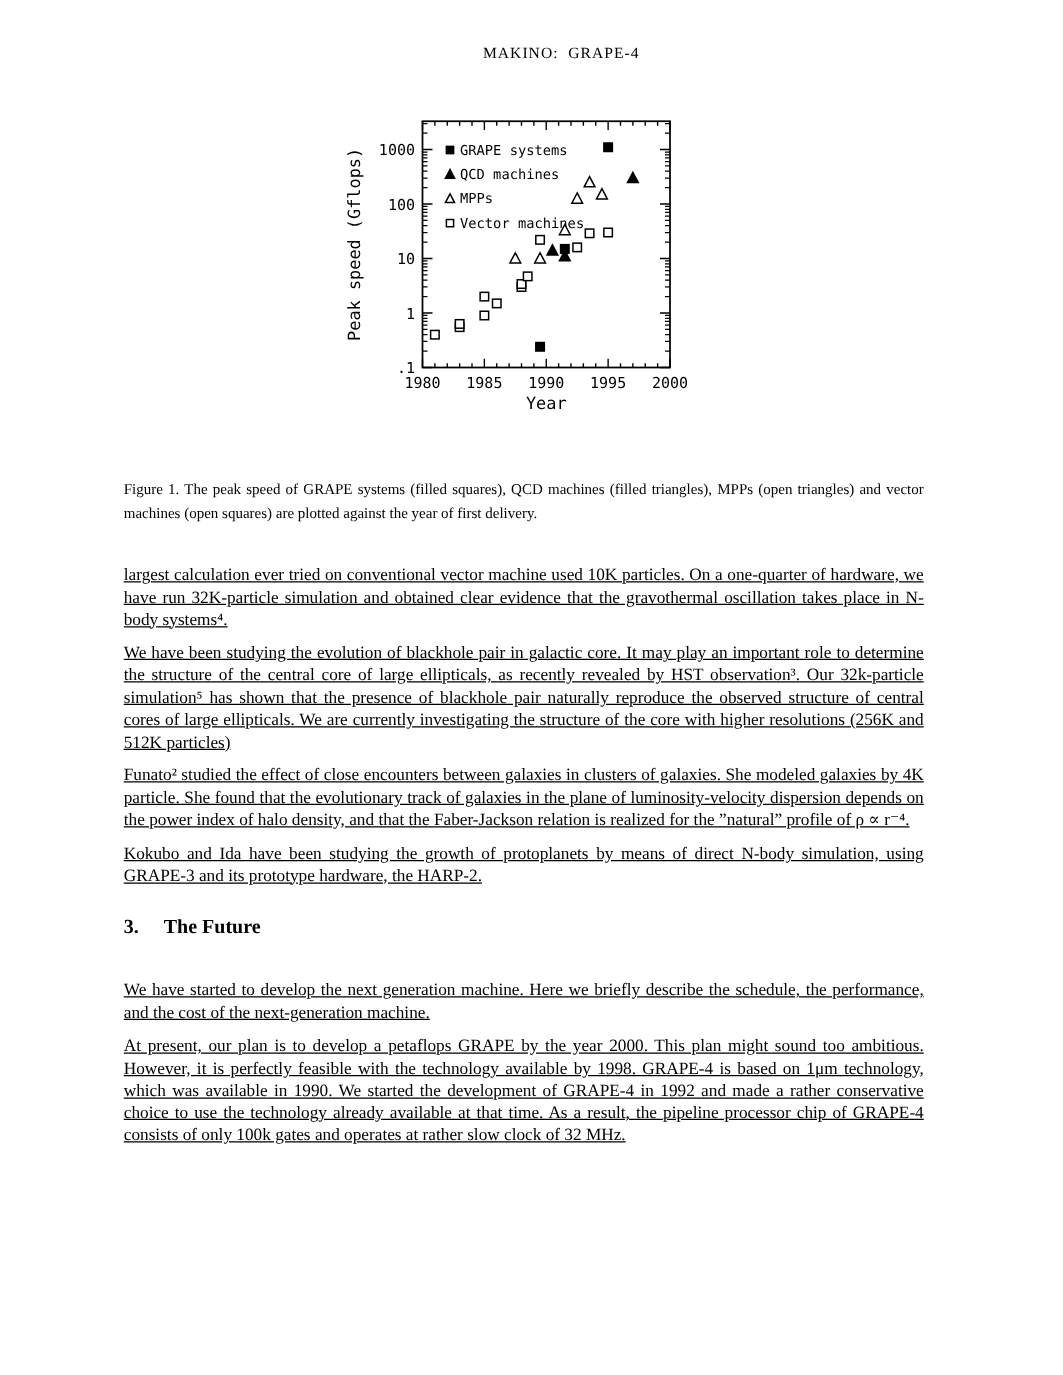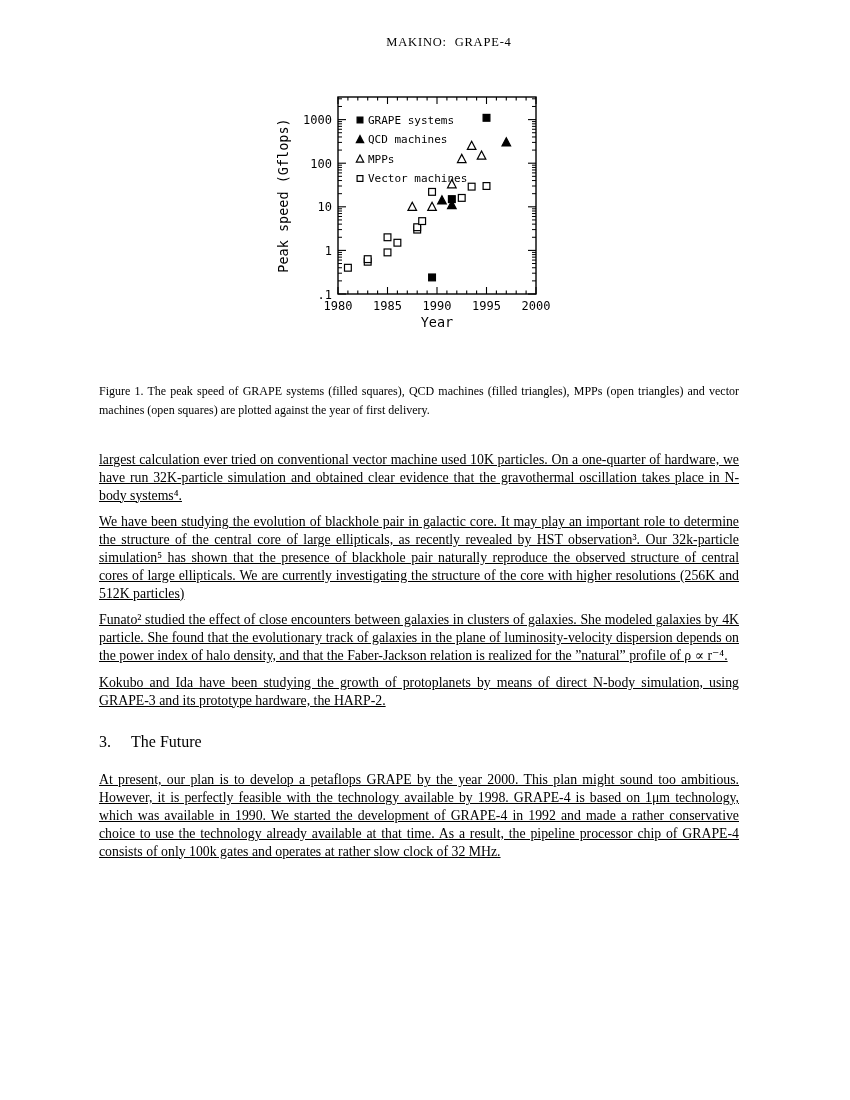"3. The Future" h2.section { font-weight: normal -> bold; margin: 23px 0 19px 0 -> 23px 0 31px 0 }
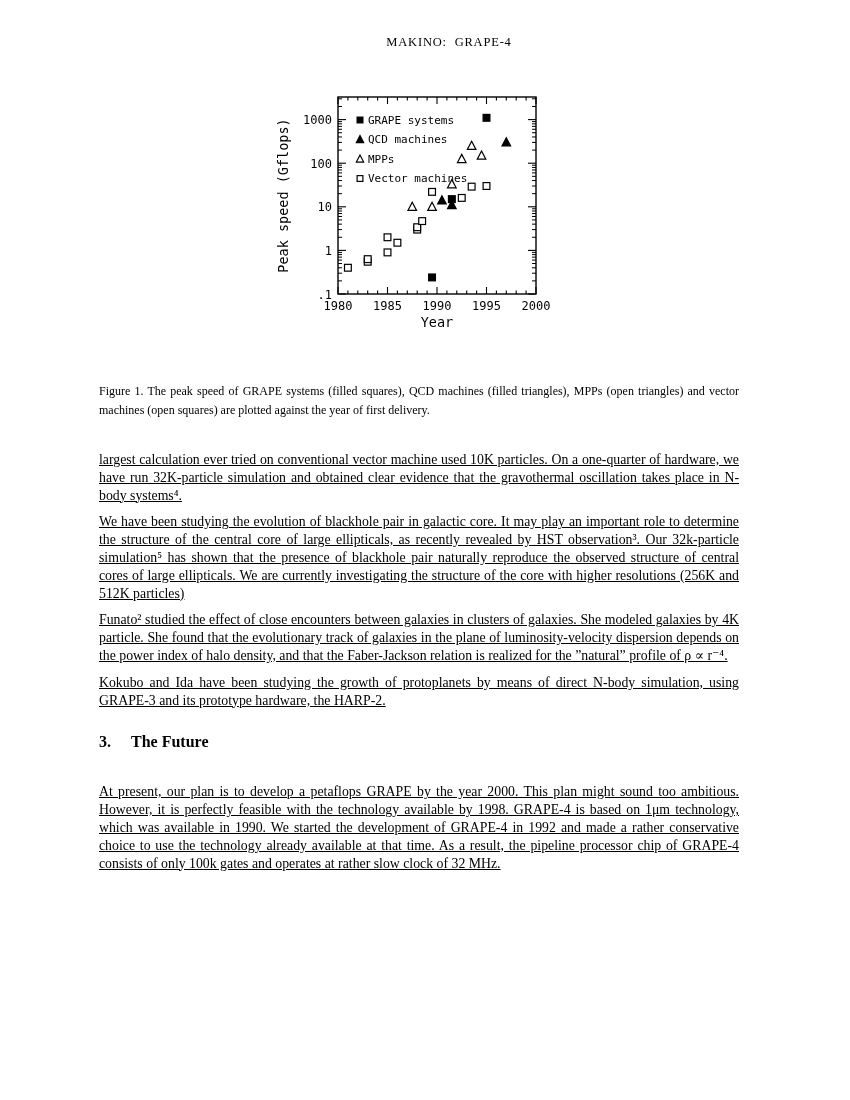"We have started to develop" p { html: none -> <p>We have started to develop the next generation machine. Here we briefly describe the schedule, the performance, and the cost of the next-generation machine.</p> }
